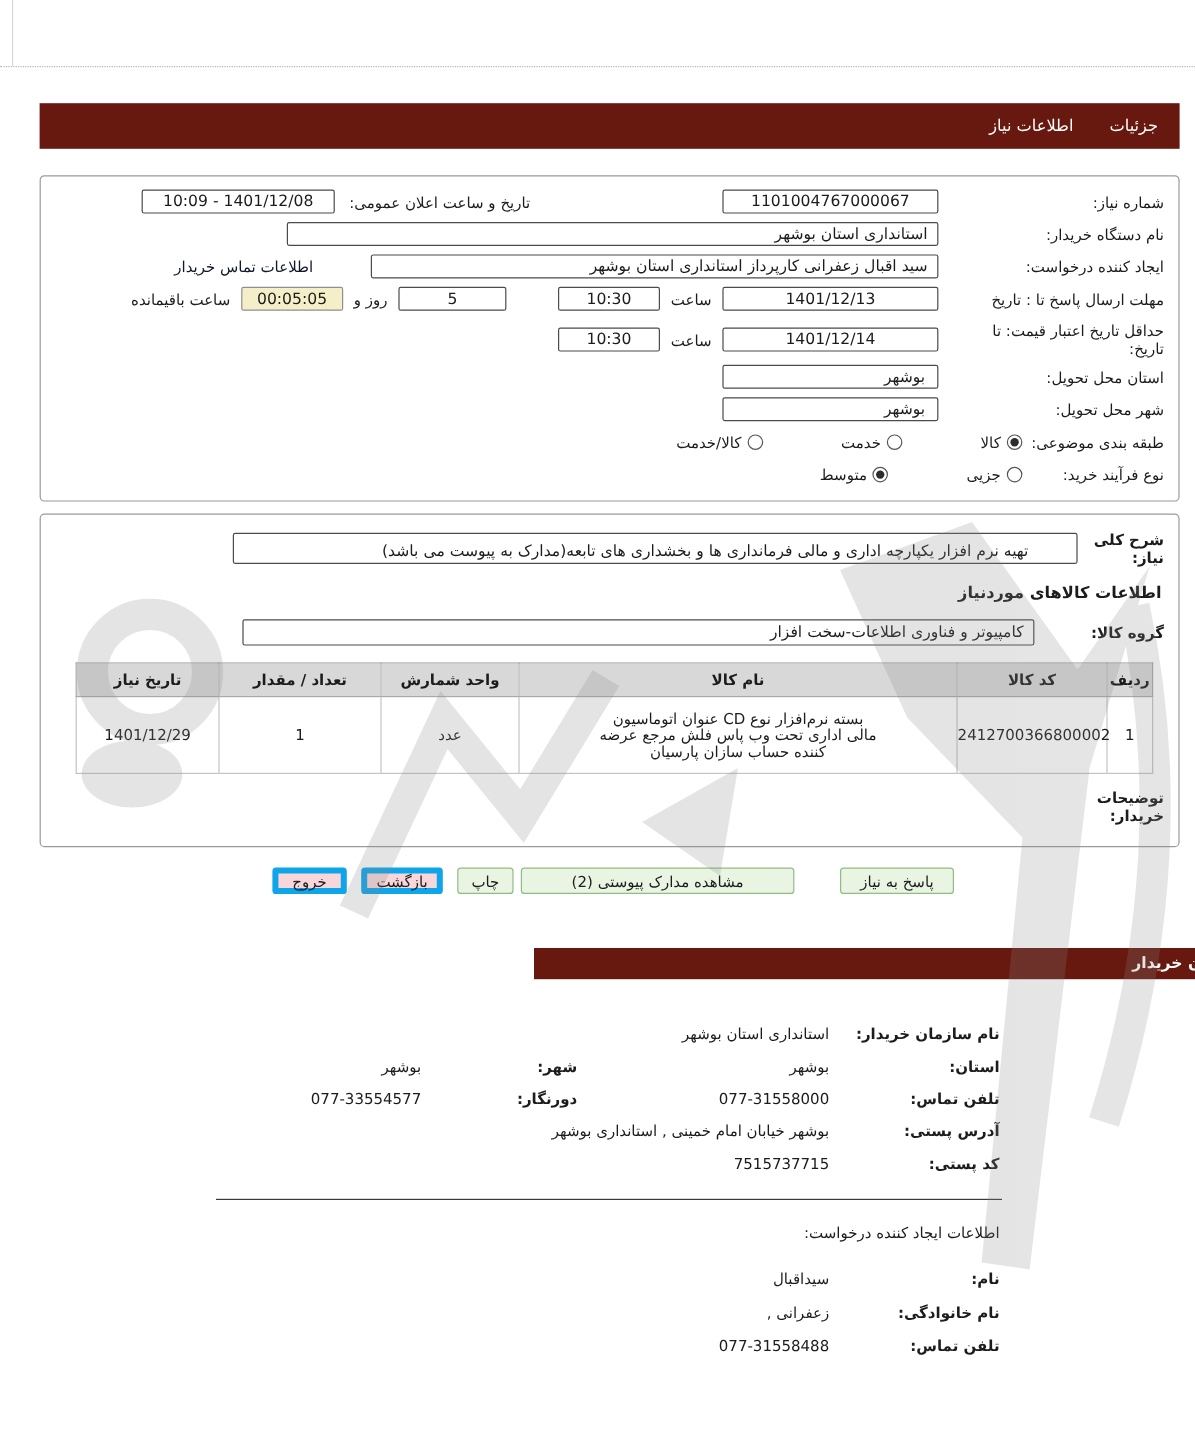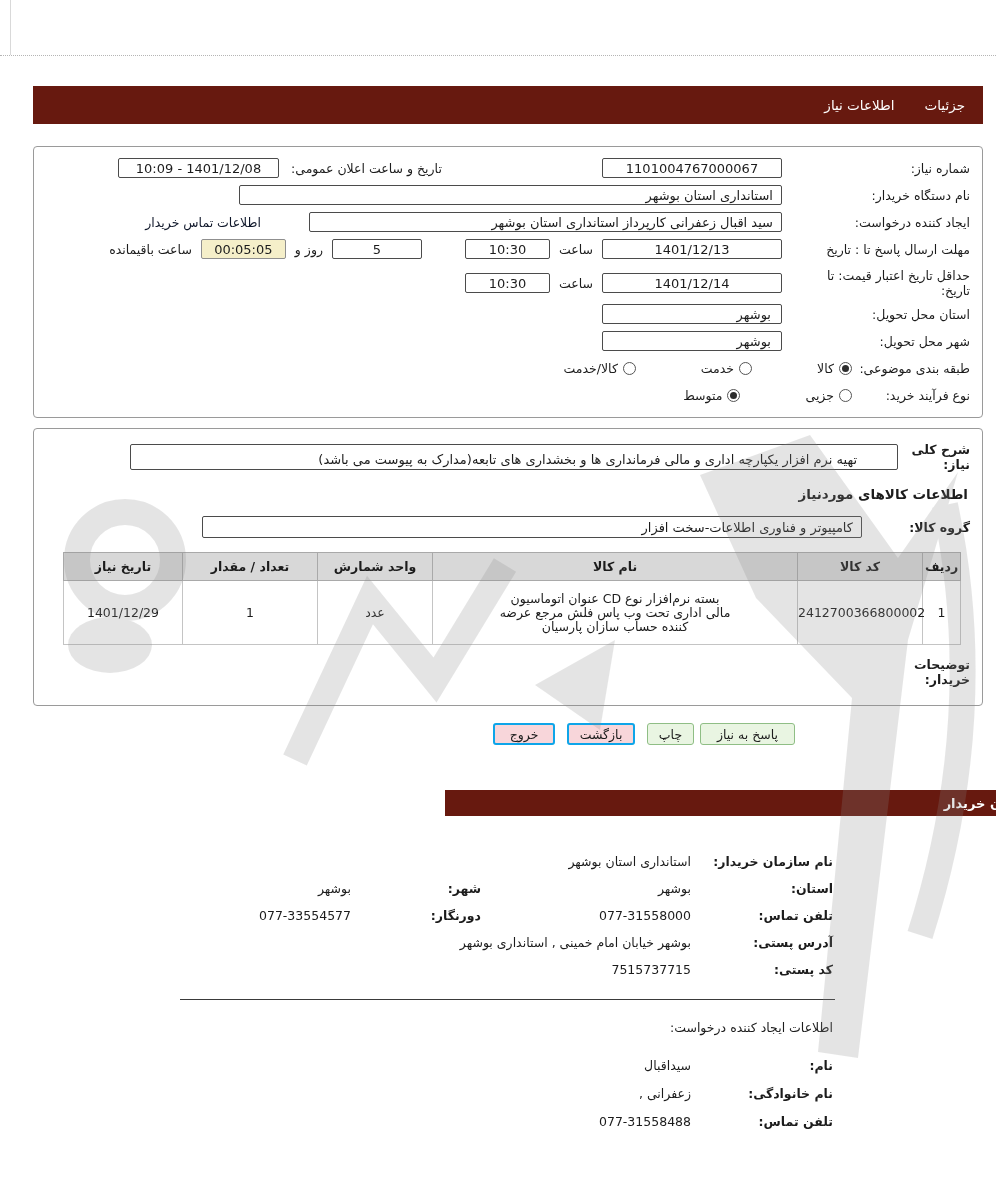"تهیه نرم افزار یکپارچه اداری" .bigbox { width: 768px -> 704px }
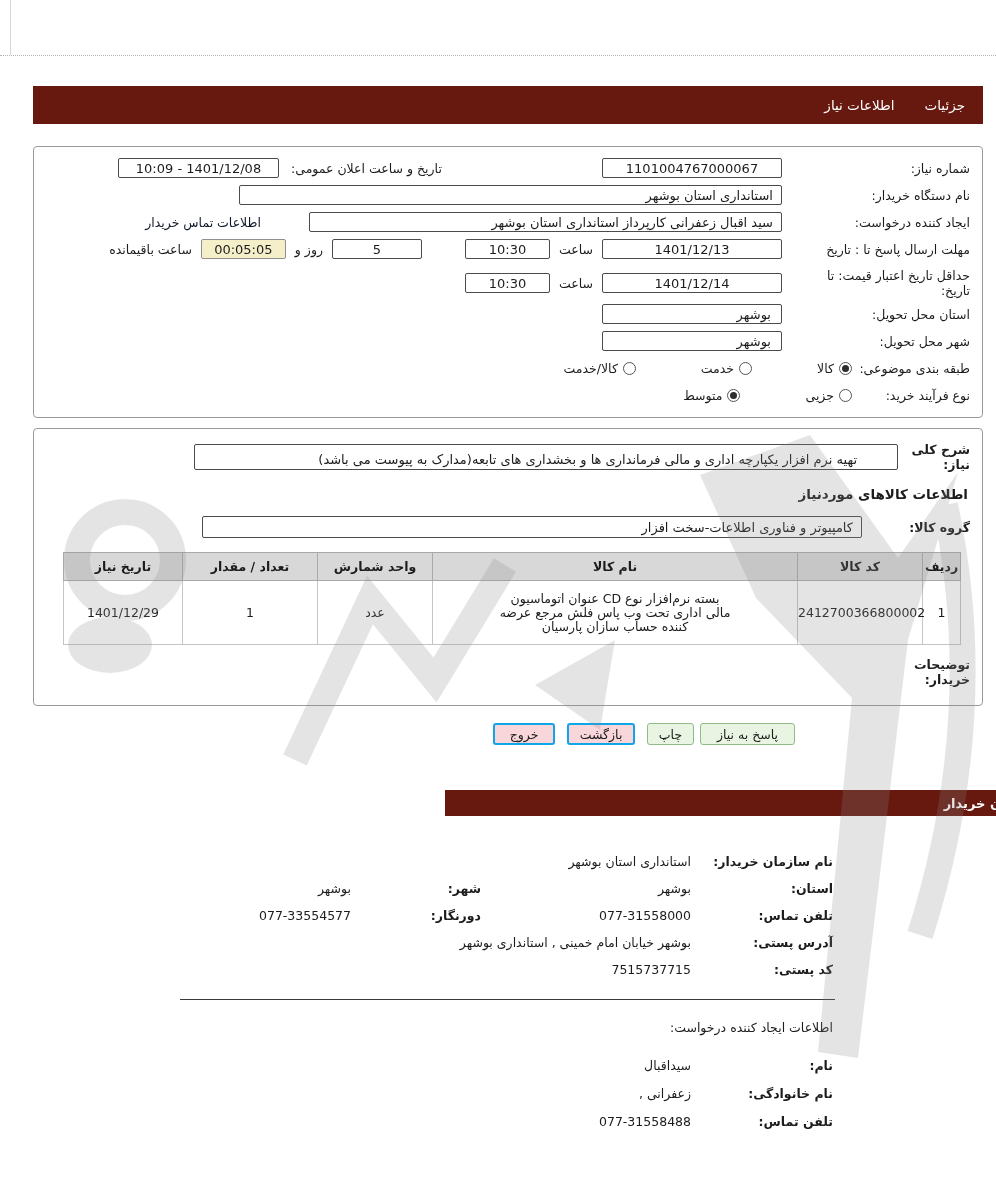"خروج" .btn.pink { border: 2px solid #0ea5e9 -> 5px solid #0ea5e9 }
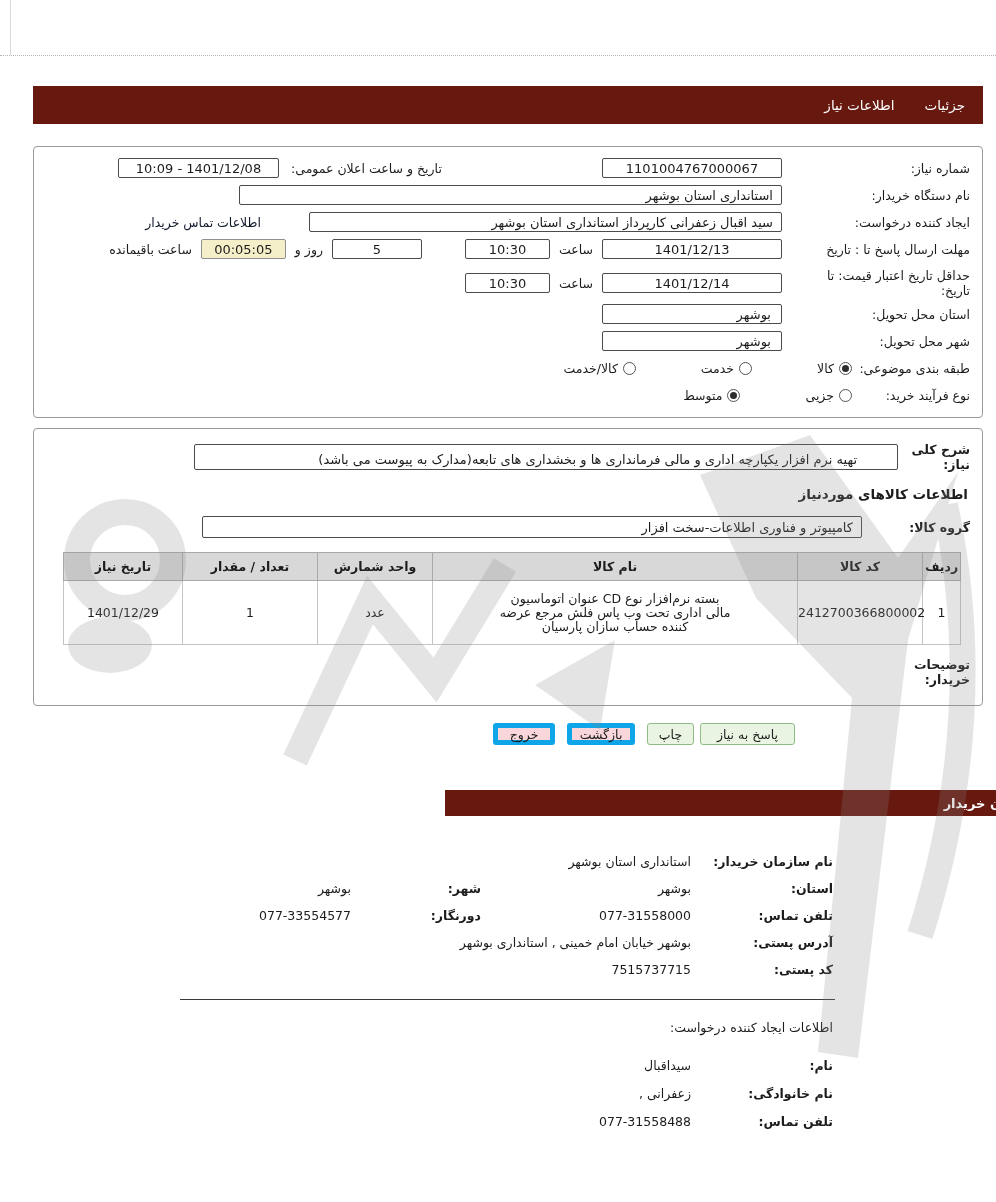"مشاهده مدارک پیوستی (2)" div.btn { html: none -> <div>مشاهده مدارک پیوستی (2)</div> }
